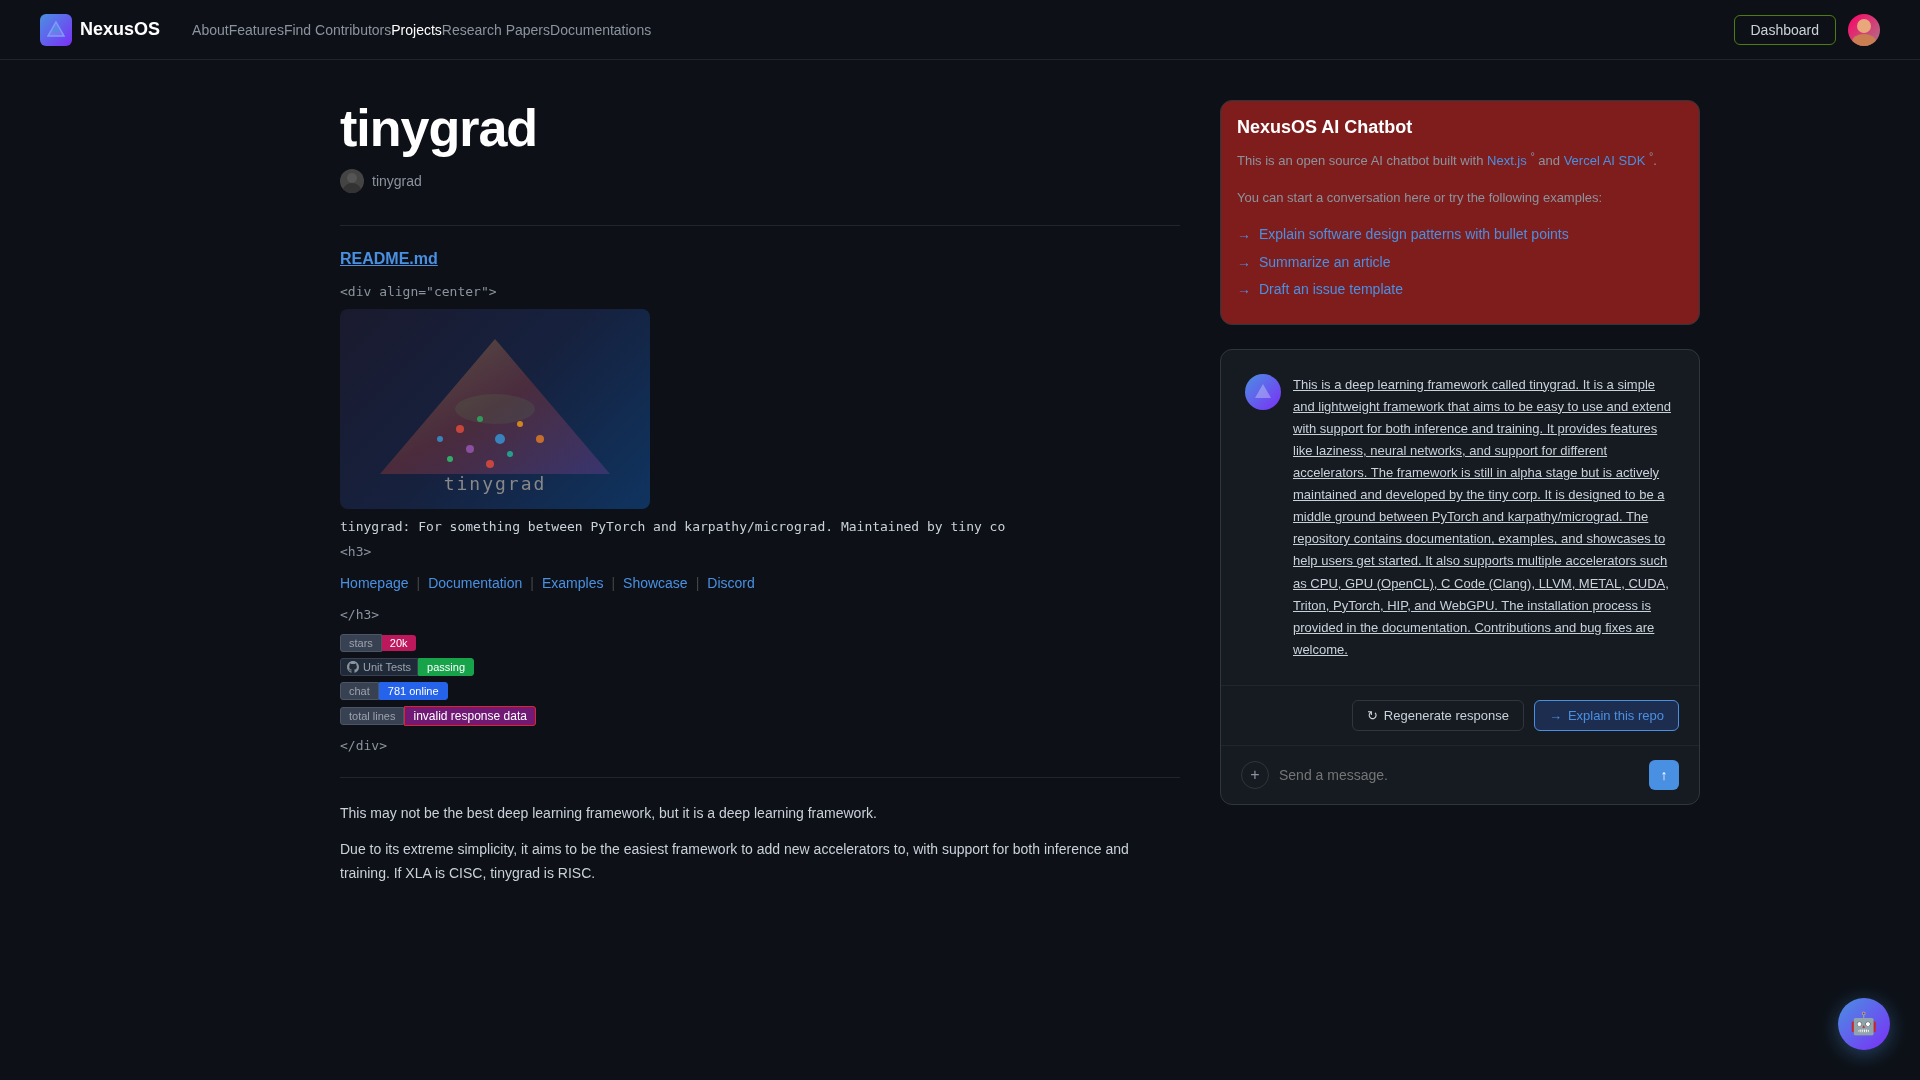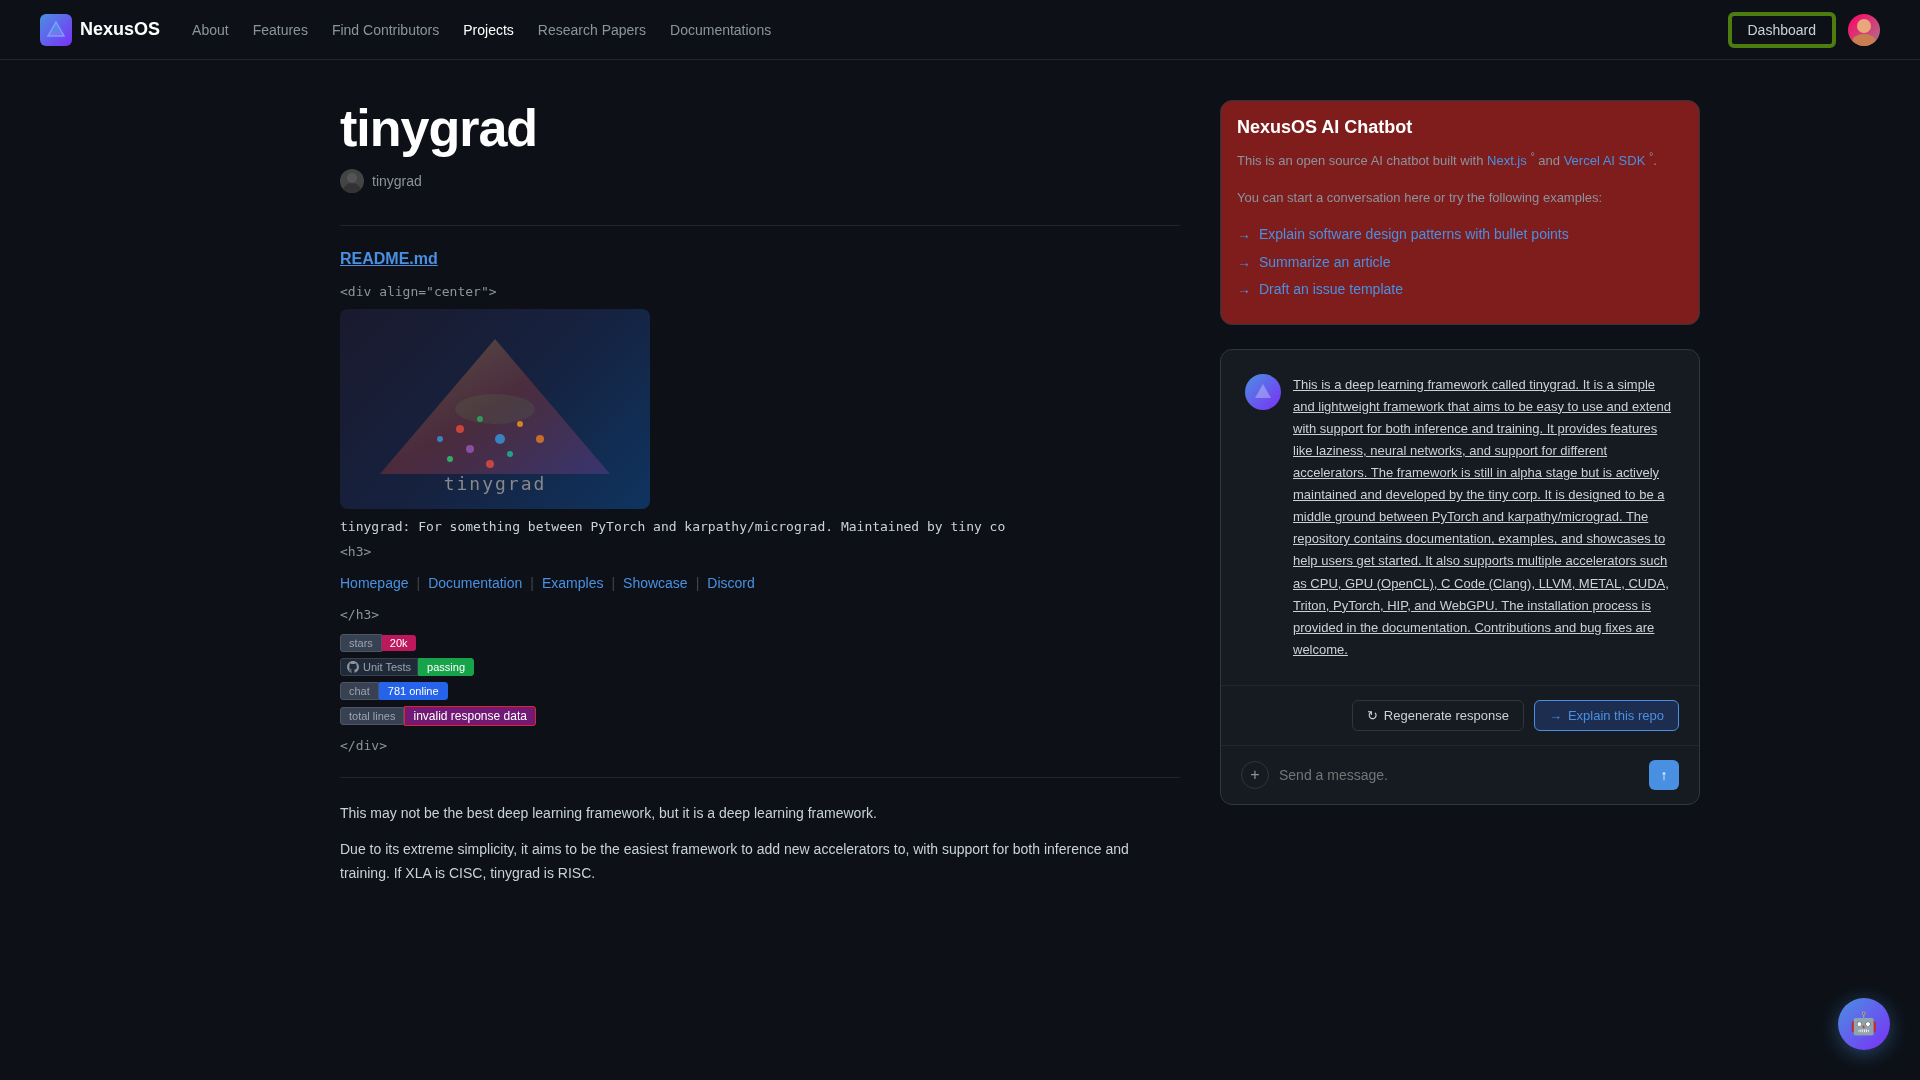"About" .nav-links { gap: 24px -> none }
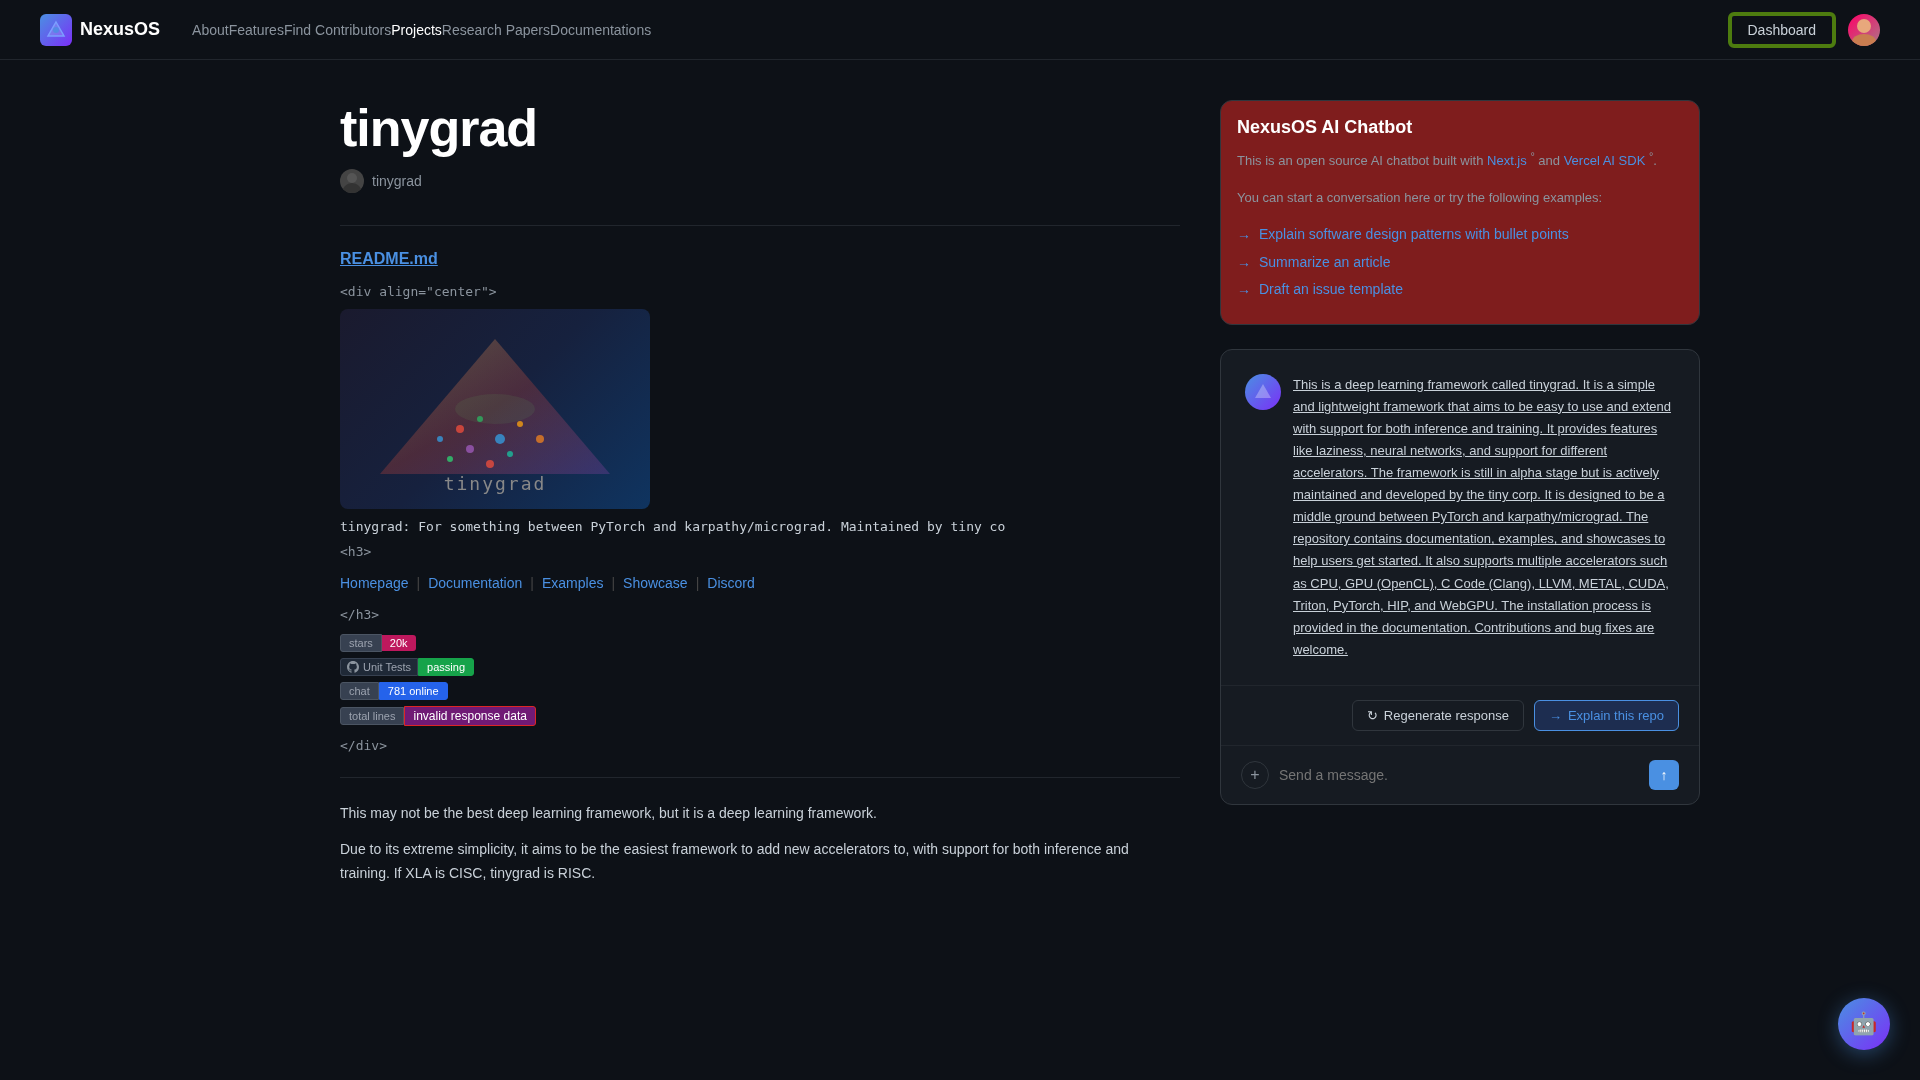"Dashboard" .dashboard-btn { border: 4px solid #4d7c0f -> 1px solid #4d7c0f }
